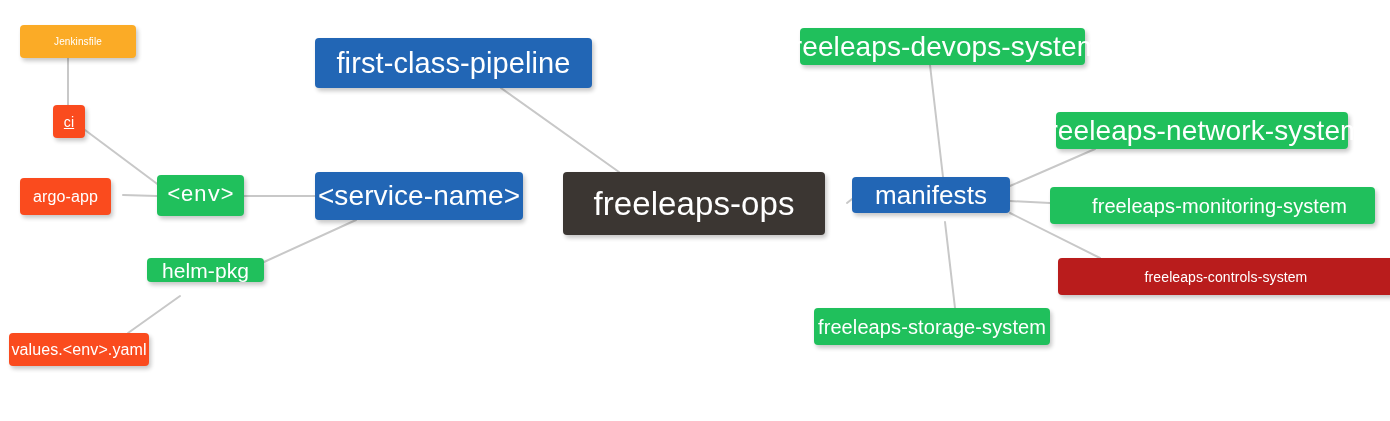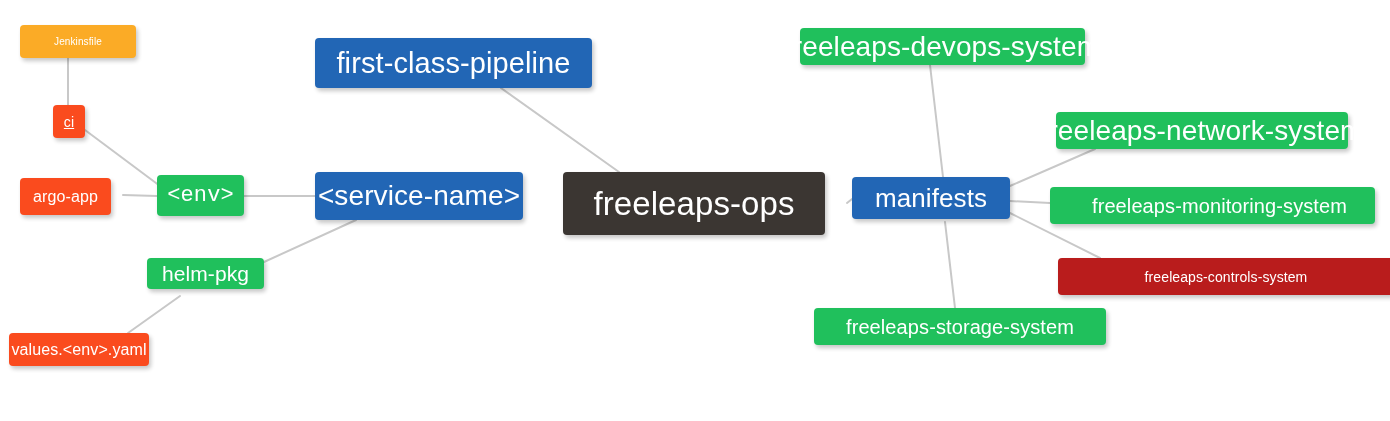"manifests" div.node { height: 42px -> 36px }
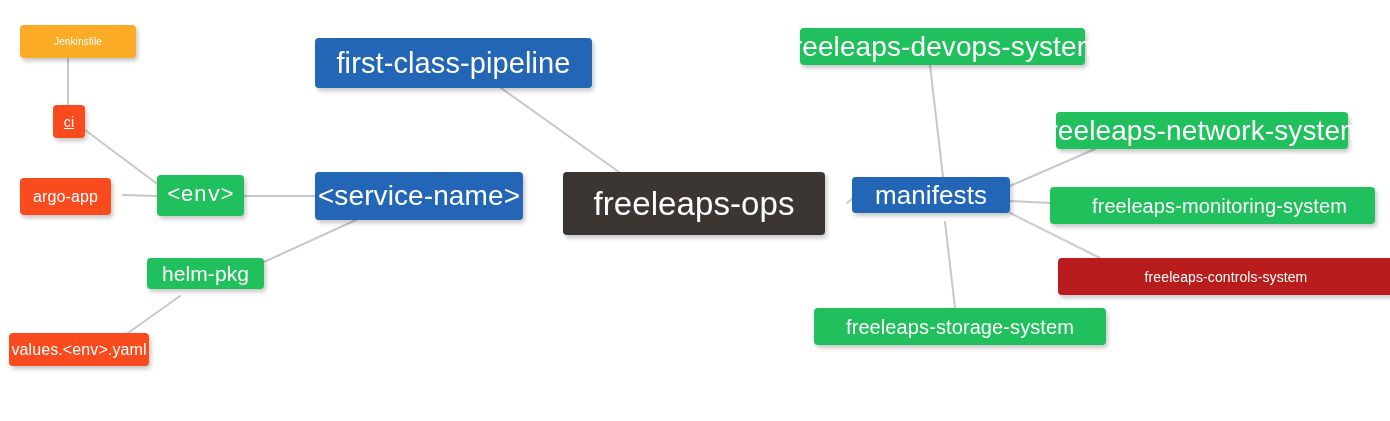"helm-pkg" div.node { height: 31px -> 24px }
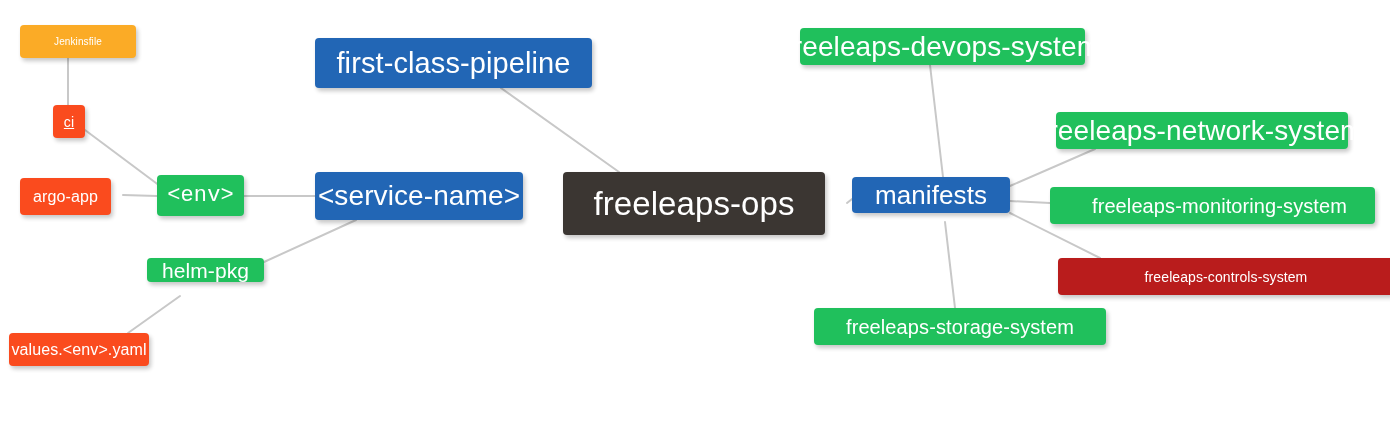"freeleaps-storage-system" div.node { width: 292px -> 236px }
